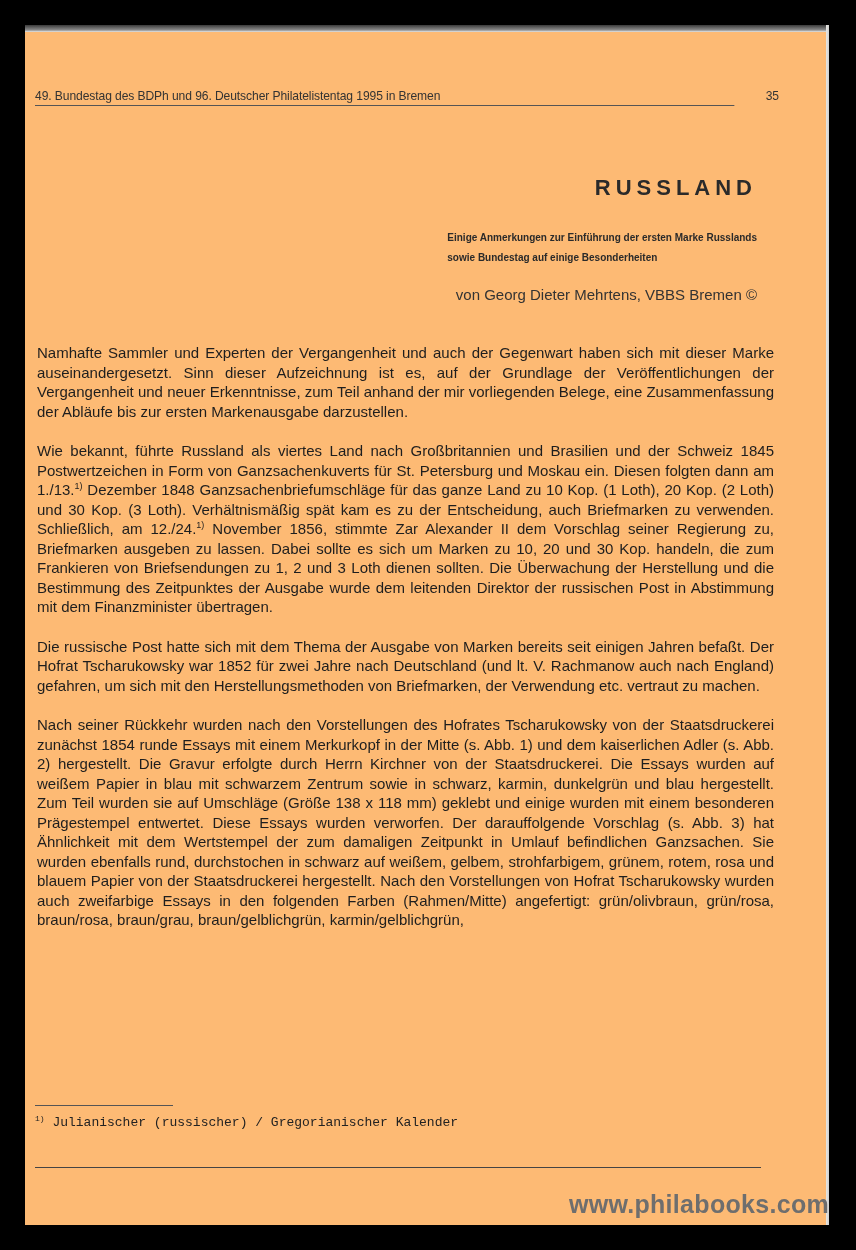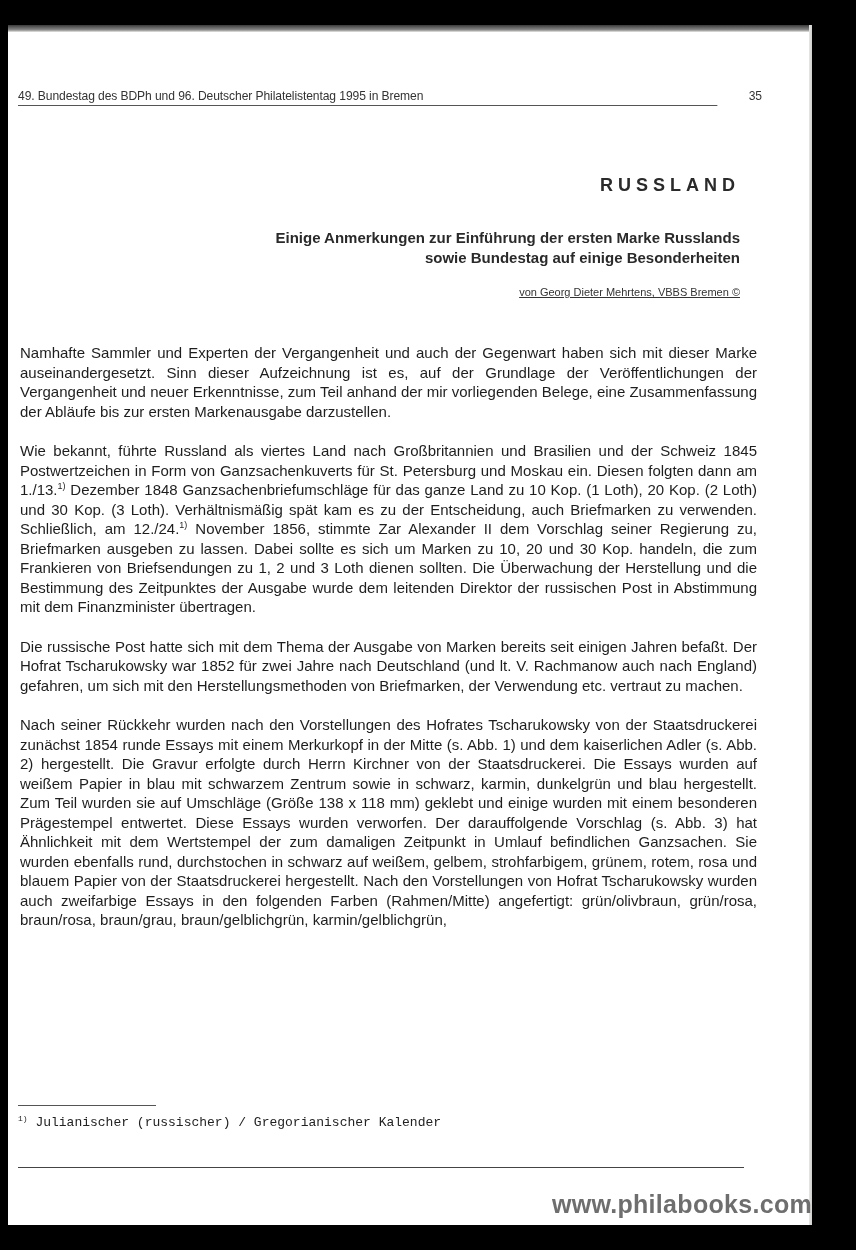"49. Bundestag des BDPh und" .sheet { background: #ffffff -> #fdba74; left: 8px -> 25px }
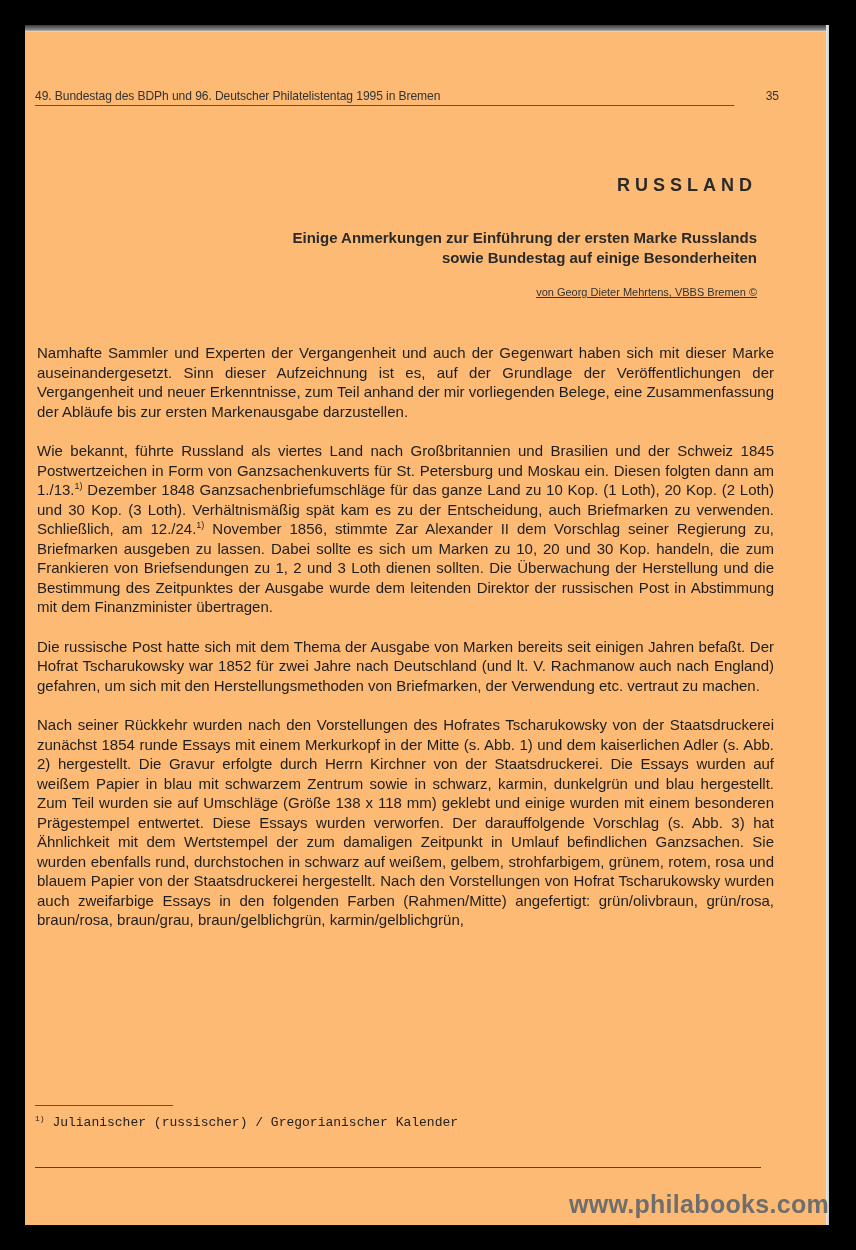"RUSSLAND" .title { font-size: 18px -> 22px }
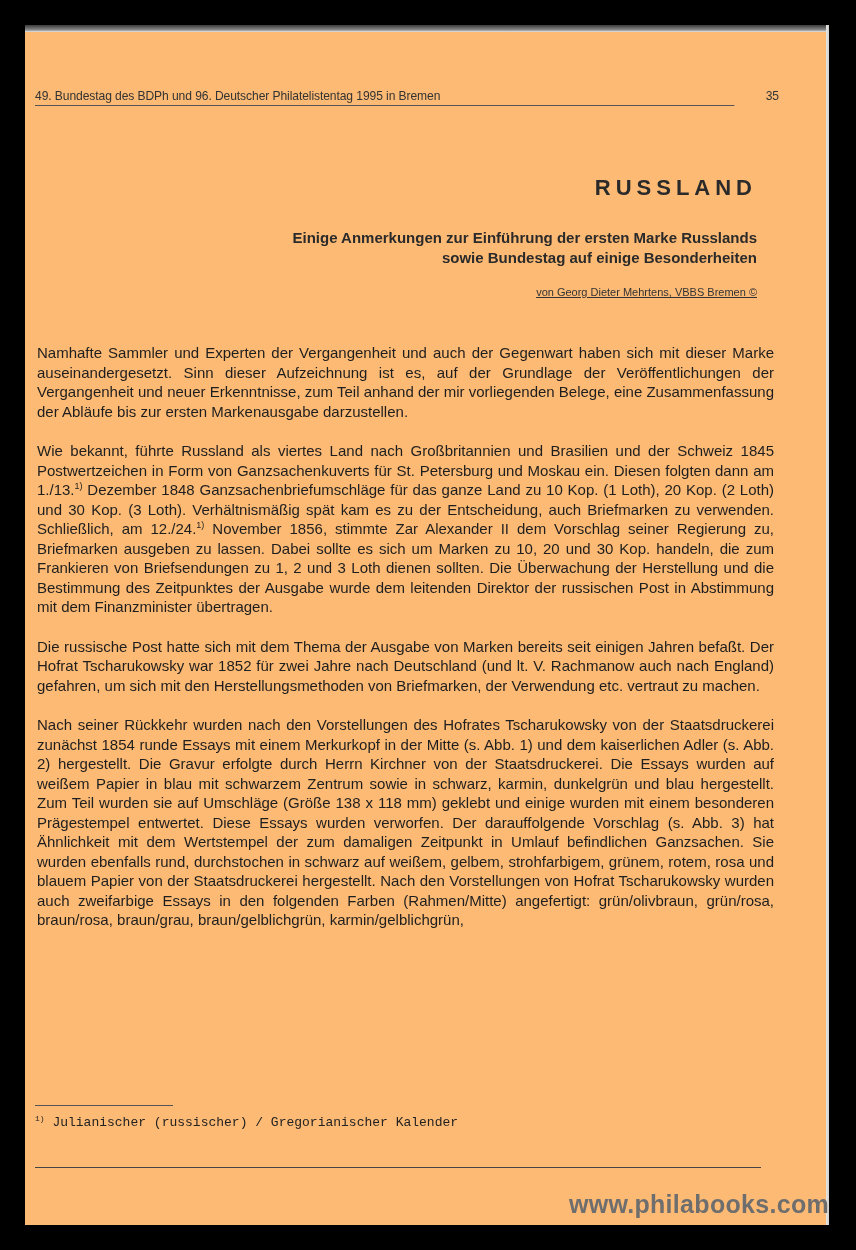"Einige Anmerkungen zur Einführung der" .subtitle { font-size: 15px -> 10px; text-align: right -> none }
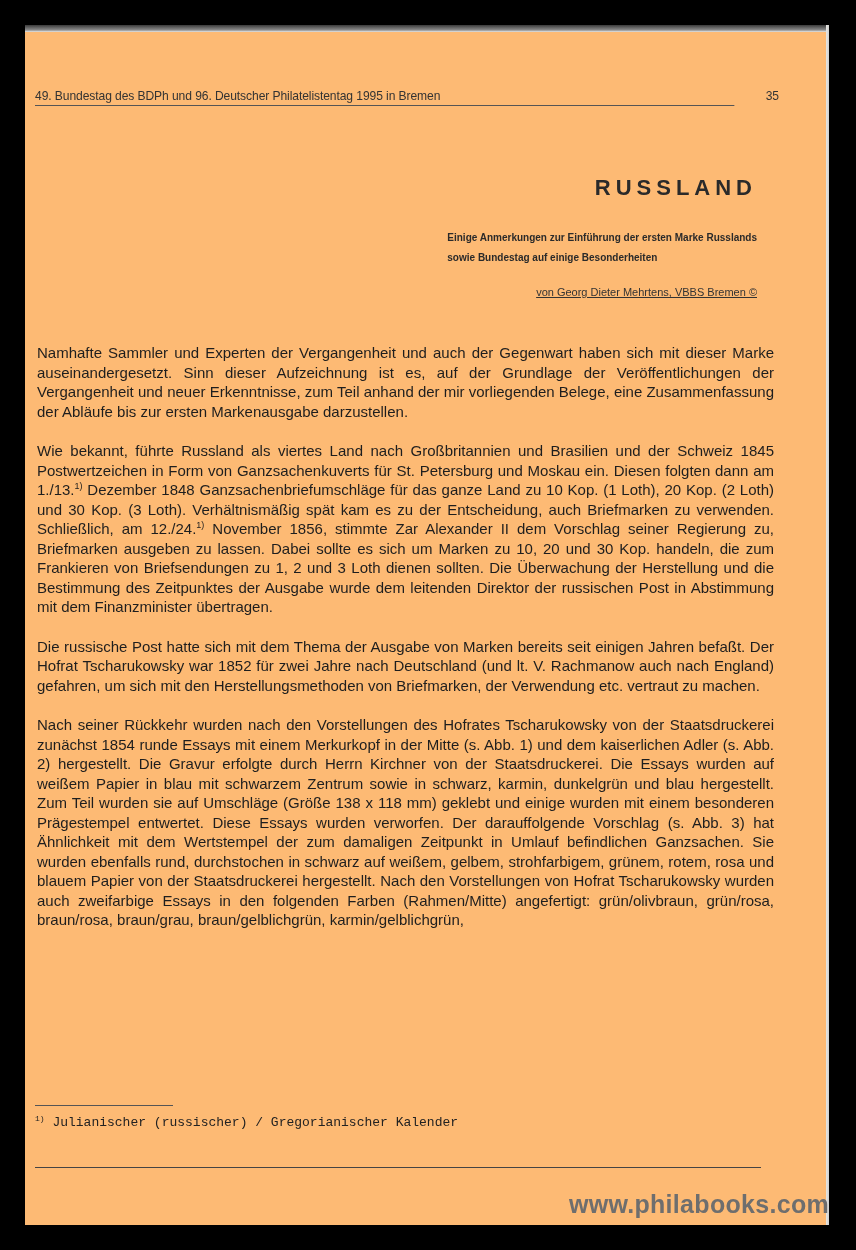"von Georg Dieter Mehrtens, VBBS" .byline { font-size: 11px -> 15px; text-decoration: underline -> none }
